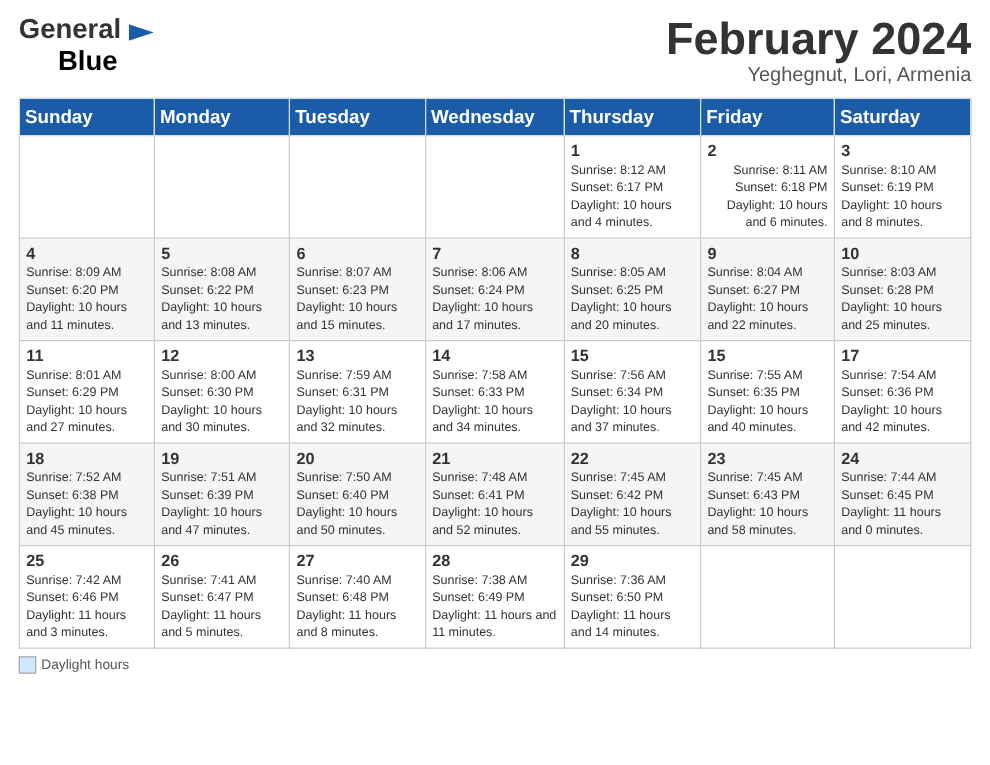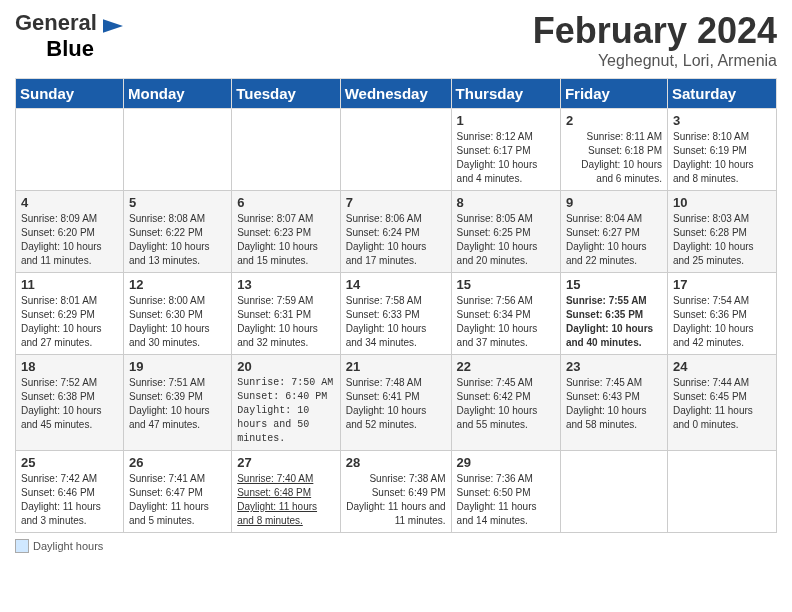"Sunrise: 7:55 AM" div.day-info { font-weight: bold -> none }
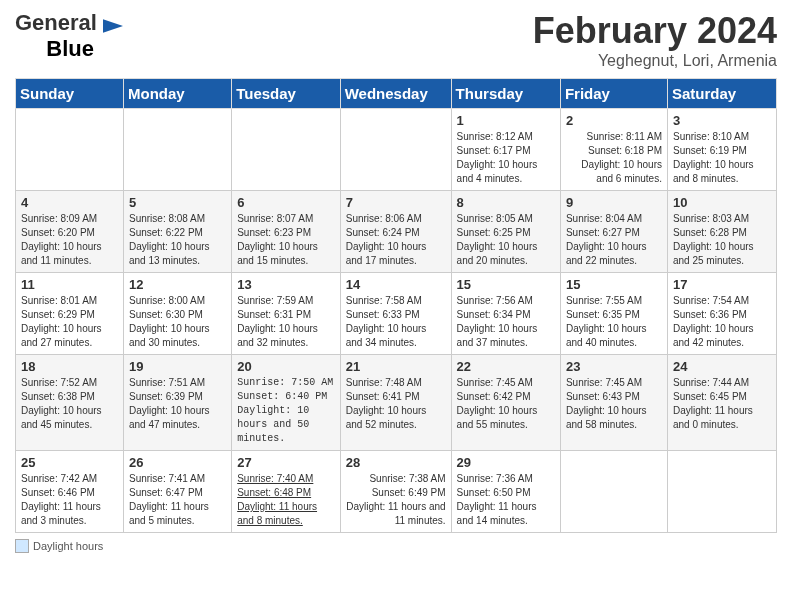"Sunrise: 7:50 AM" div.day-info { font-family: Liberation Mono, monospace -> none }
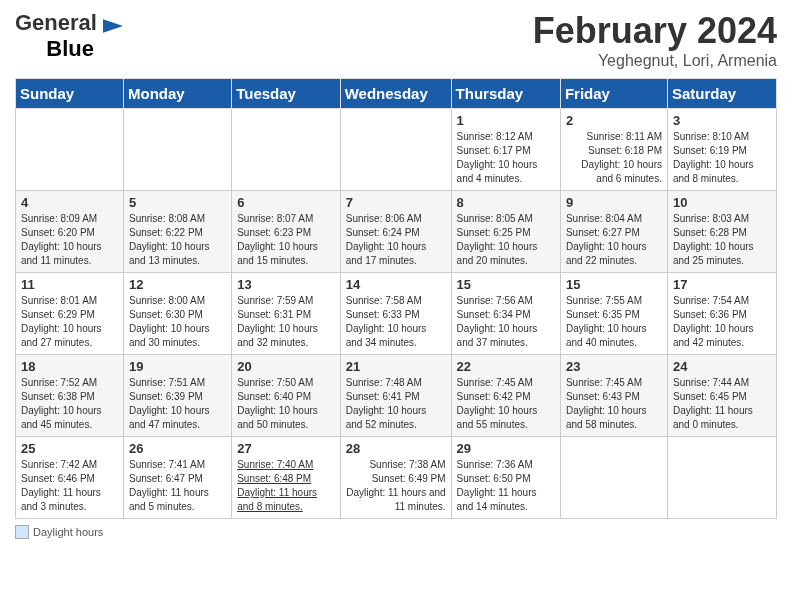"Sunrise: 7:40 AM" div.day-info { text-decoration: underline -> none }
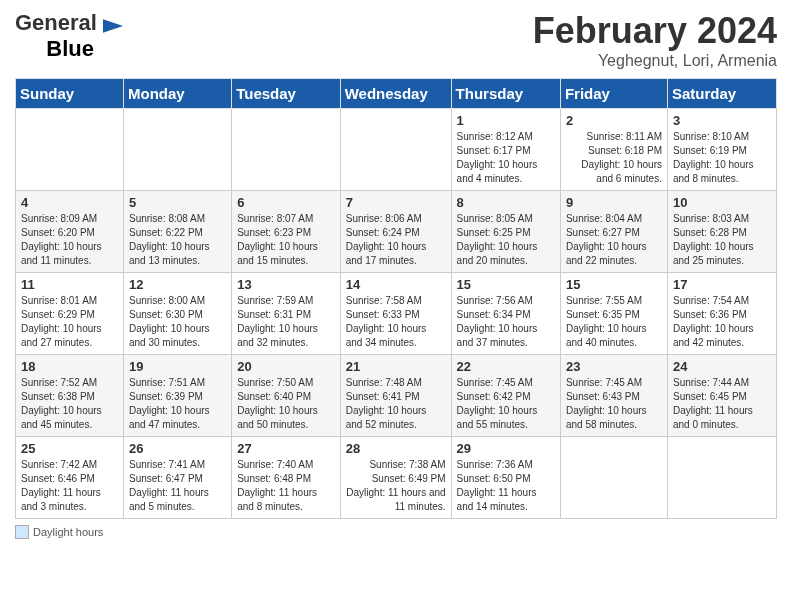"Sunrise: 7:38 AM" div.day-info { text-align: right -> none }
